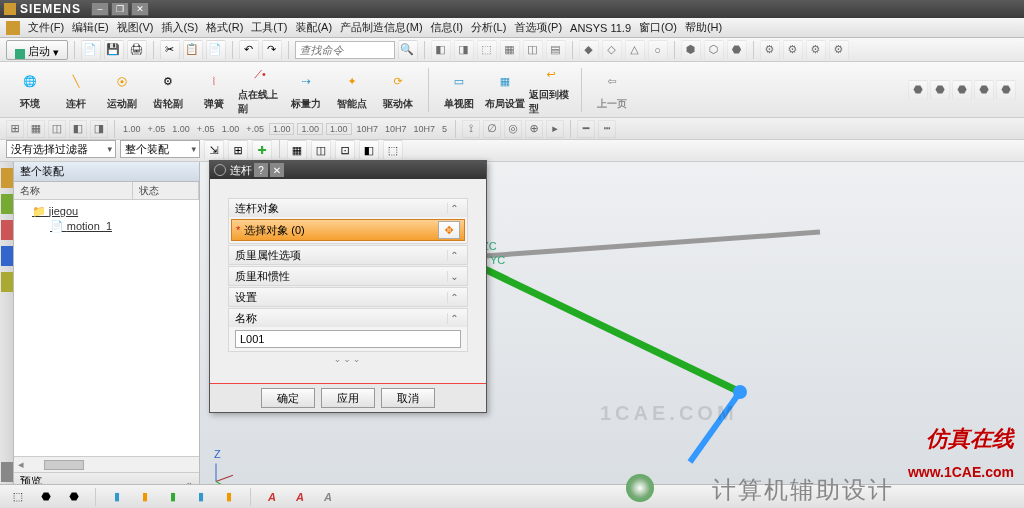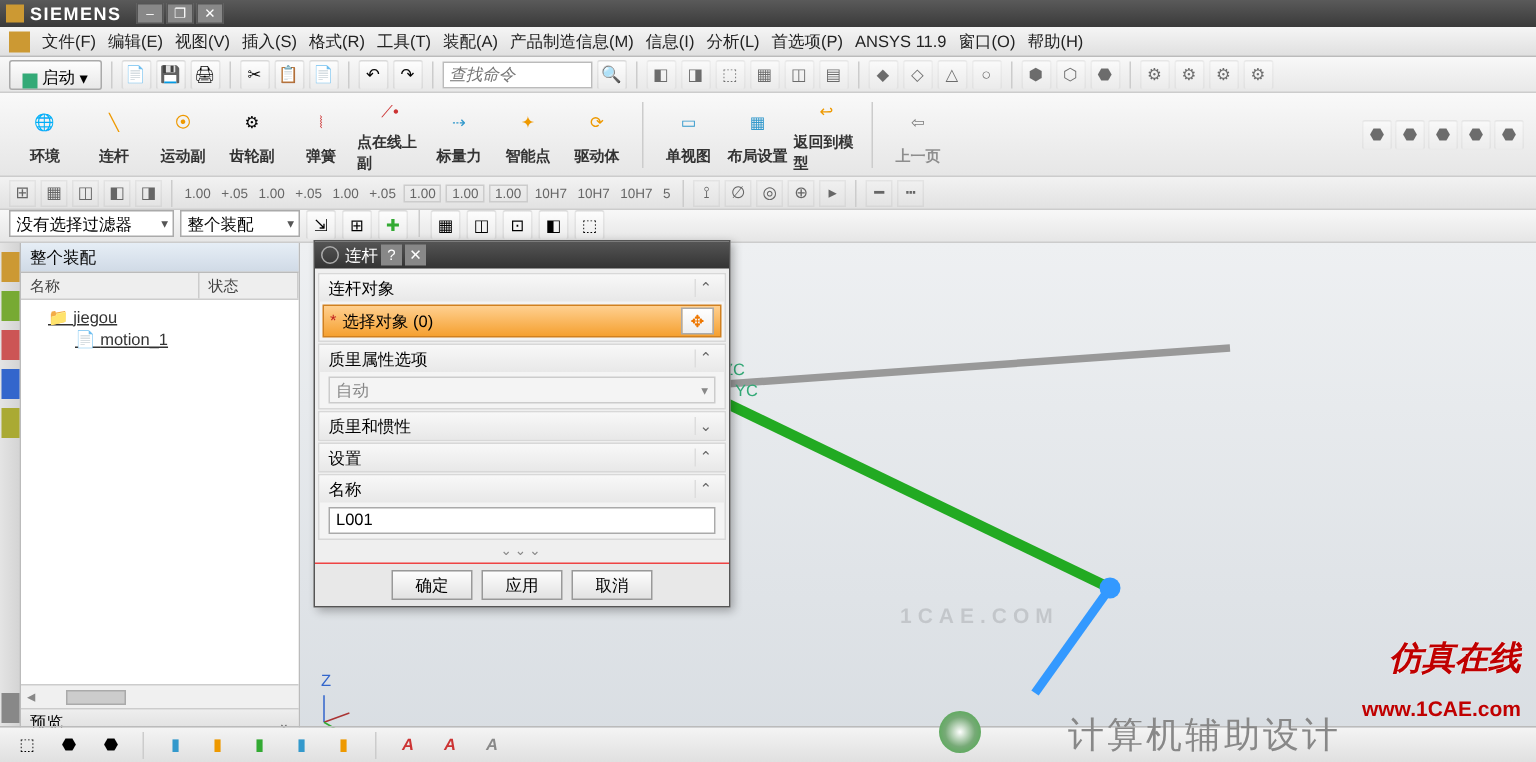"连杆对象" .dlg-body { padding: 2px -> 18px }
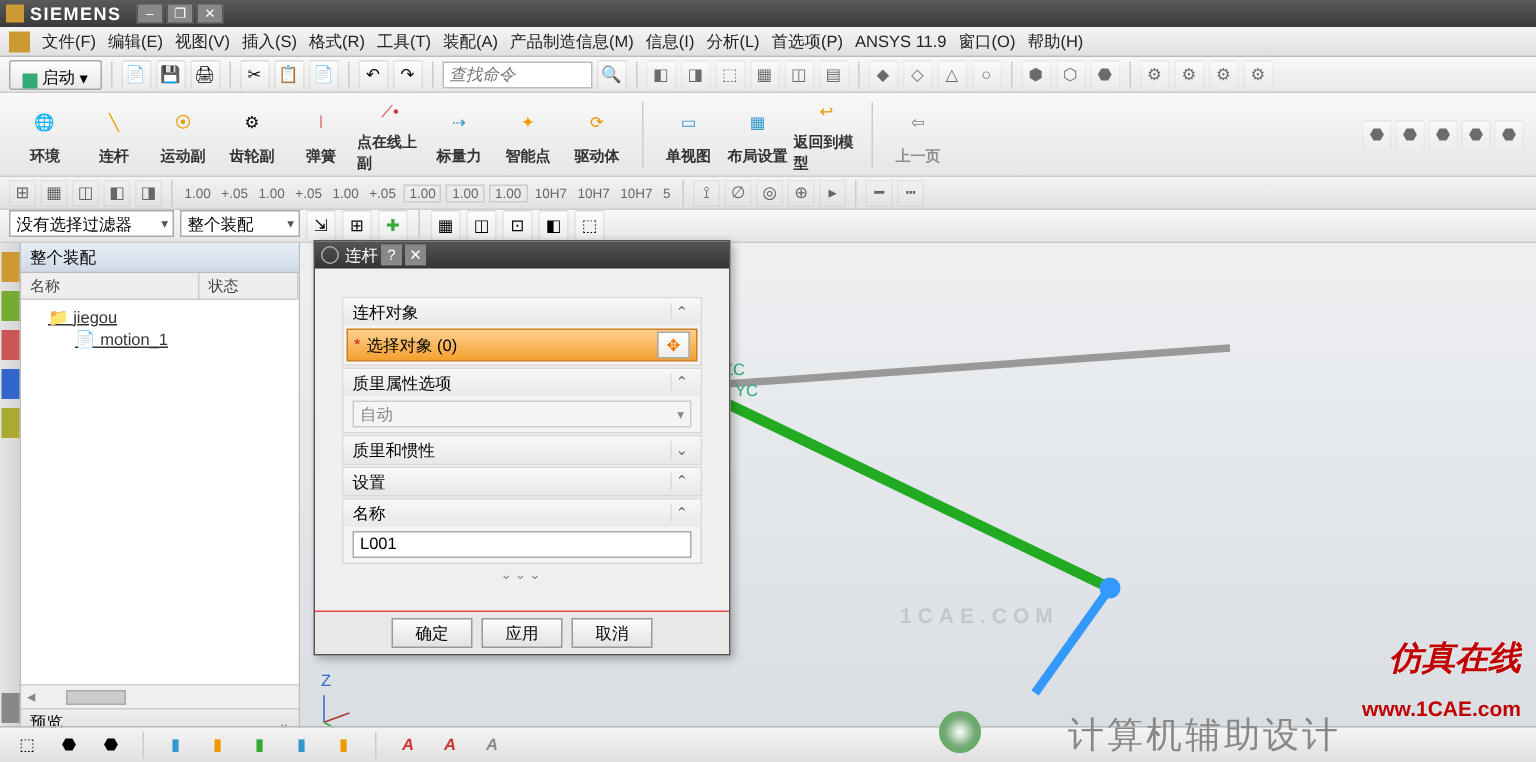"自动" div.dlg-row { html: <div> <div> <span>自动</span> </div> </div> -> none }
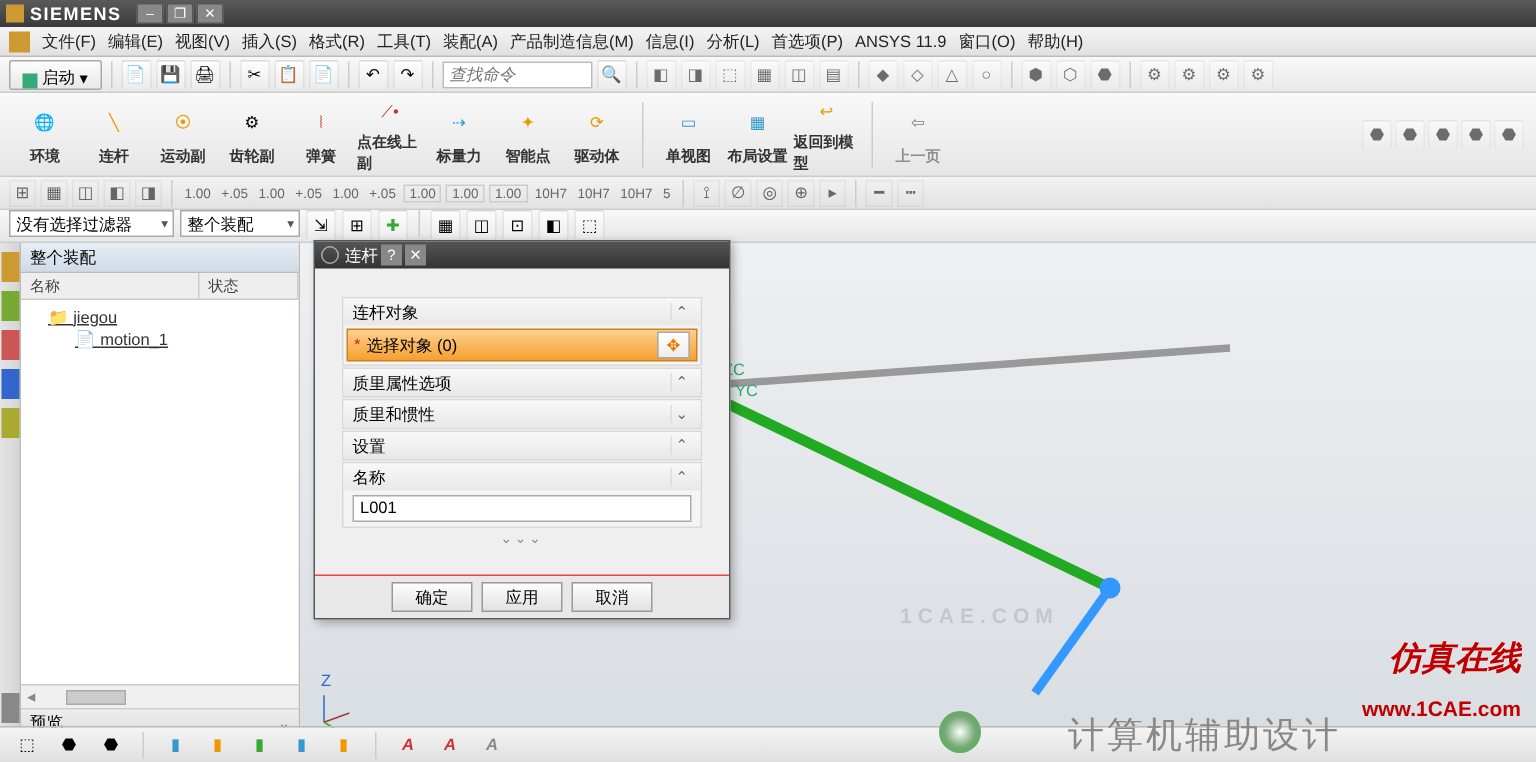"1CAE.COM" .wm-center { font-size: 14px -> 20px }
